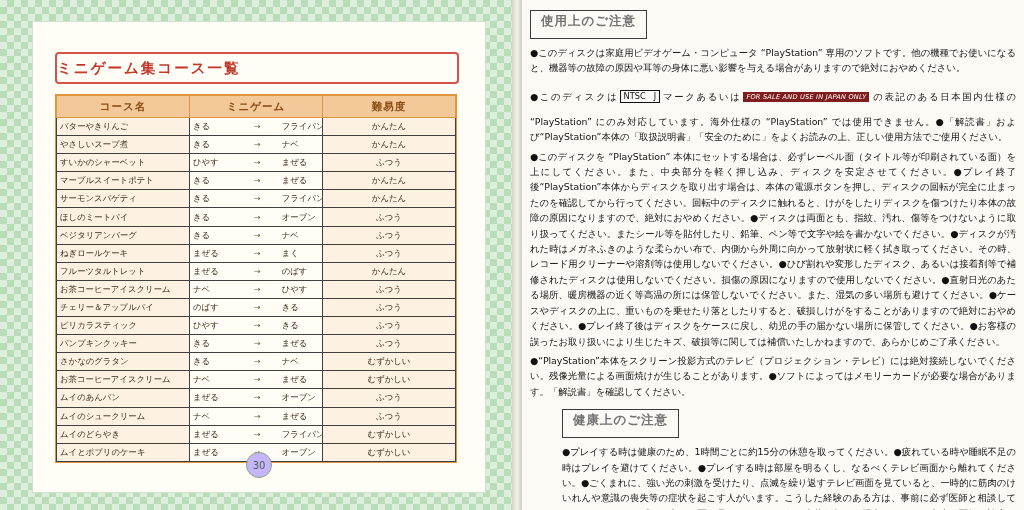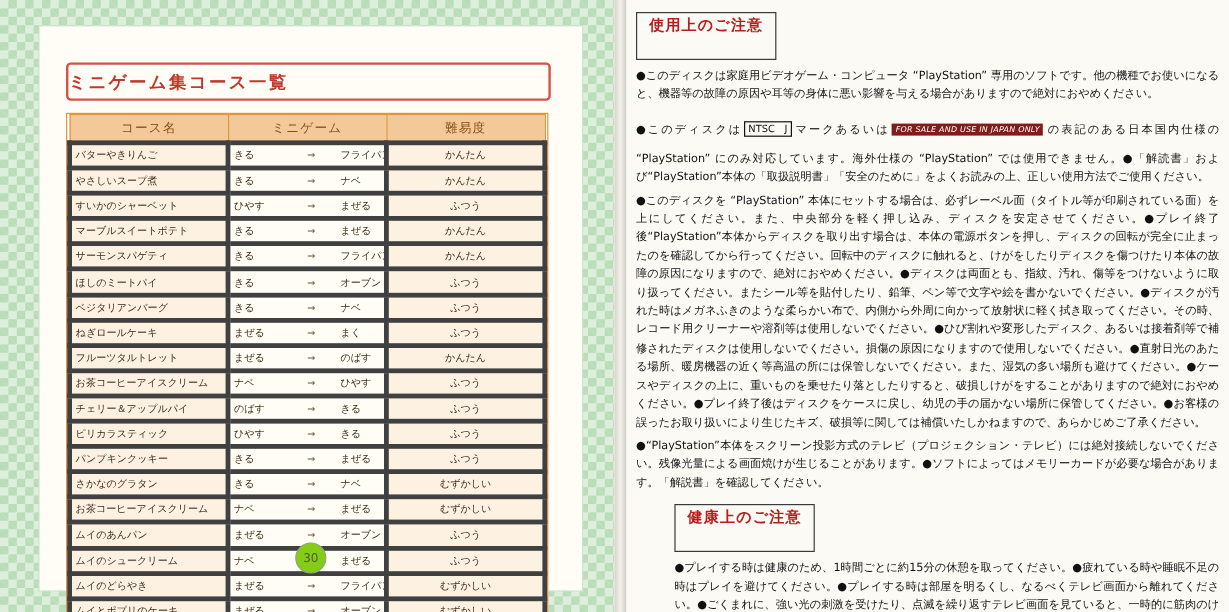"使用上のご注意" .sec-head { color: #b91c1c -> #737373; padding: 2px 10px 19px 10px -> 2px 10px 8px 10px }
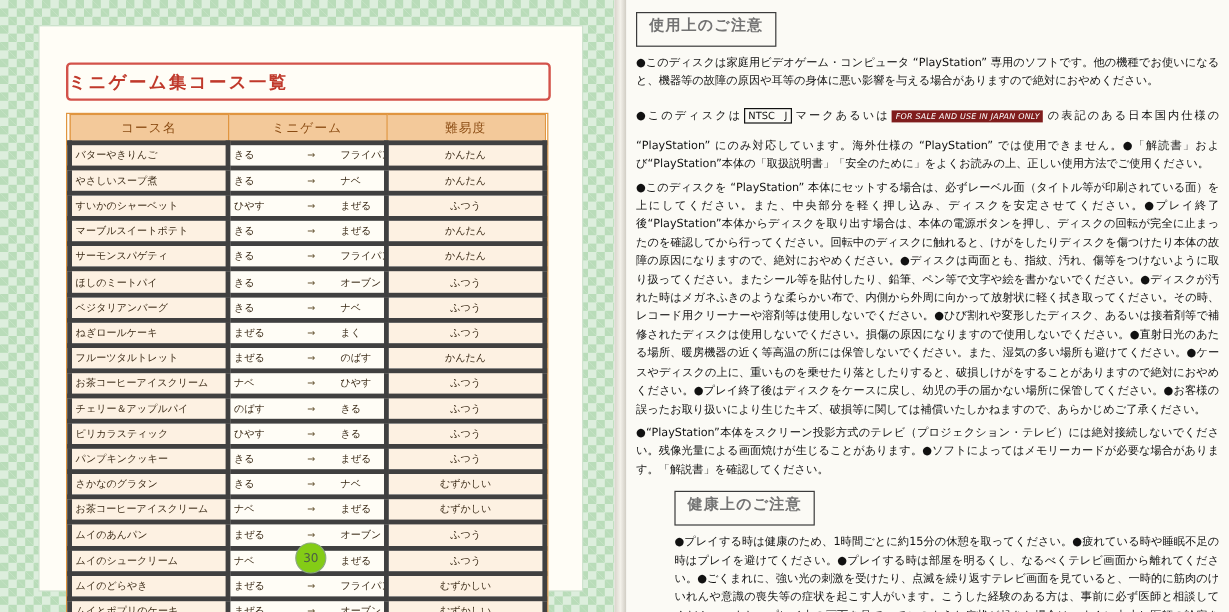"コース名" table.course th { font-weight: normal -> bold }
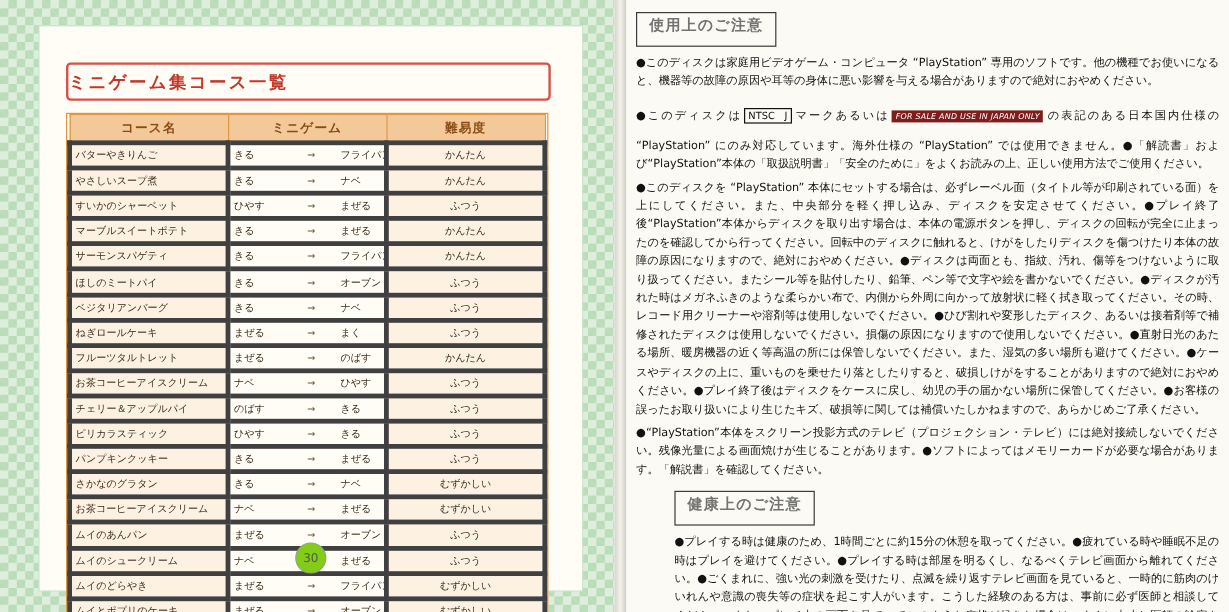"バターやきりんご" table.course td { border: 4px solid #404040 -> 1px solid #404040 }
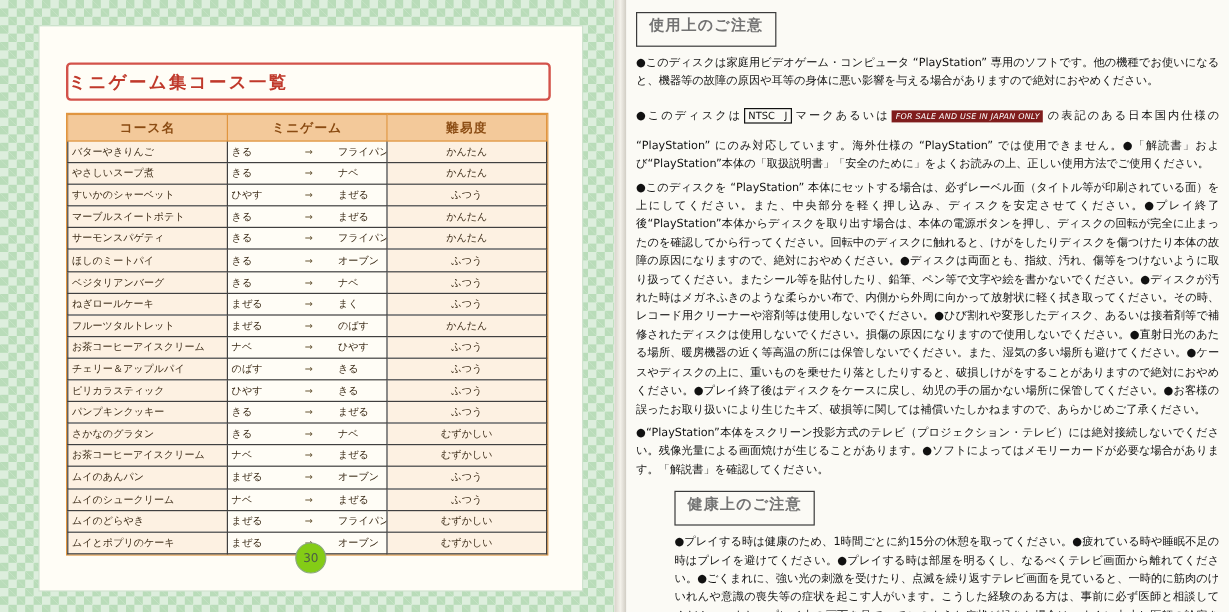"30" .pagenum { background: #84cc16 -> #c4b5fd }
